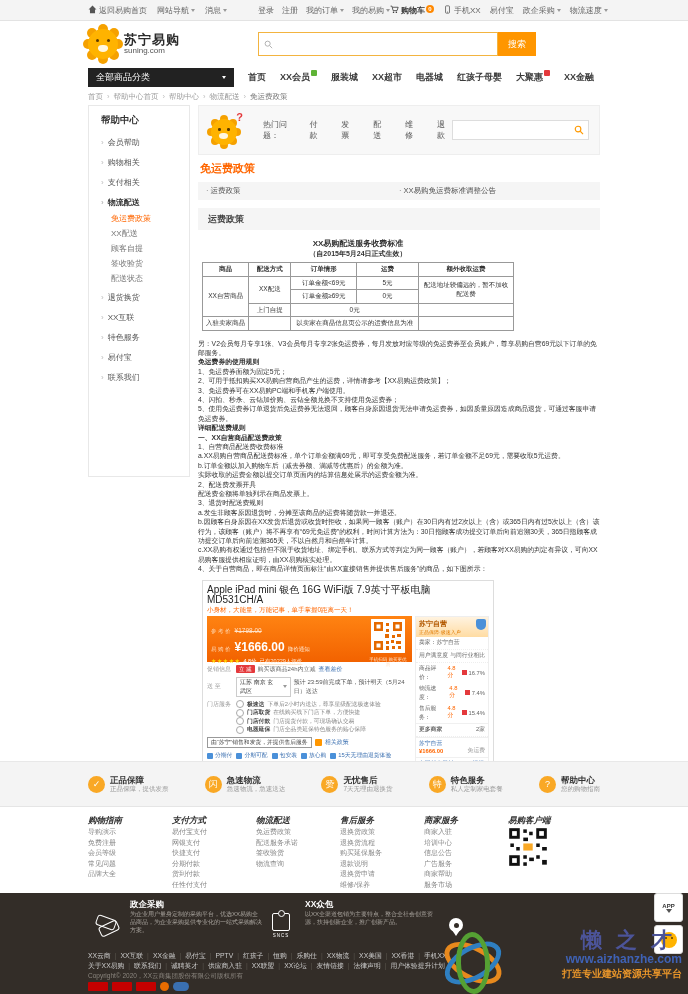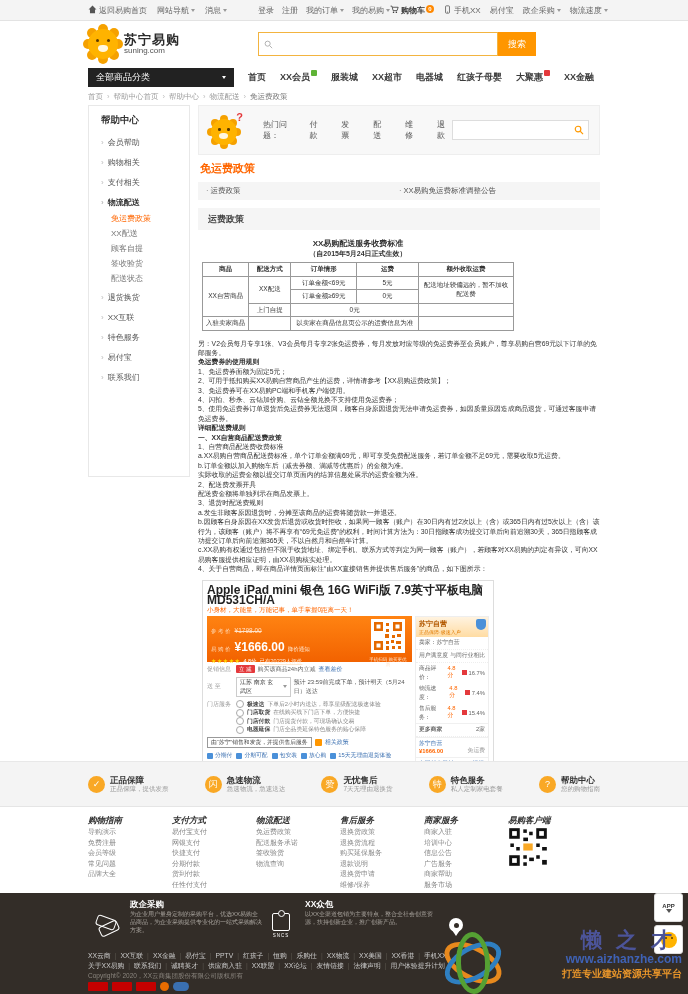"Apple iPad mini 银色 16G" .p-title { font-size: 12px -> 10px; font-weight: bold -> normal }
